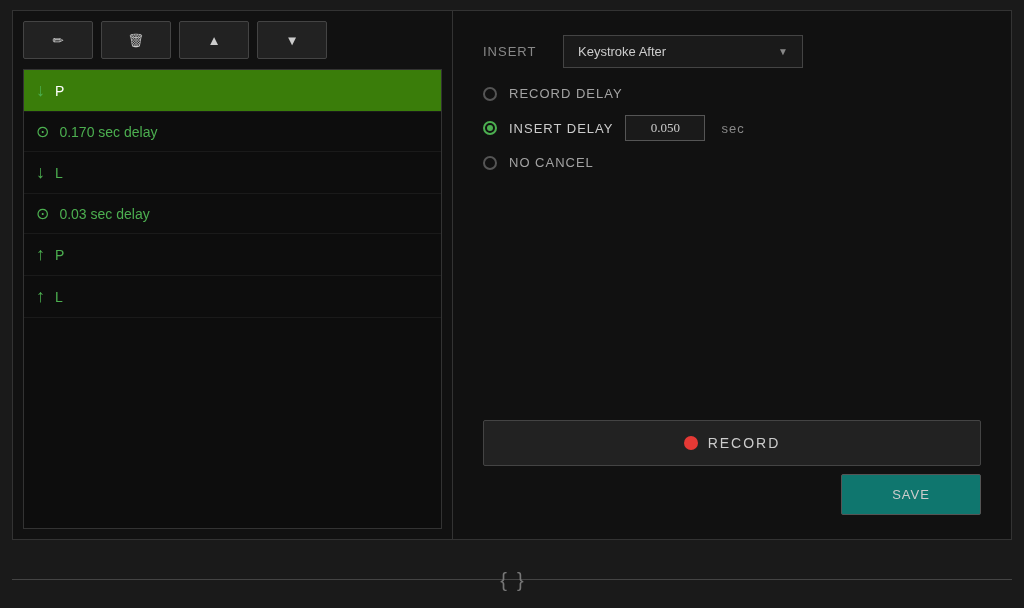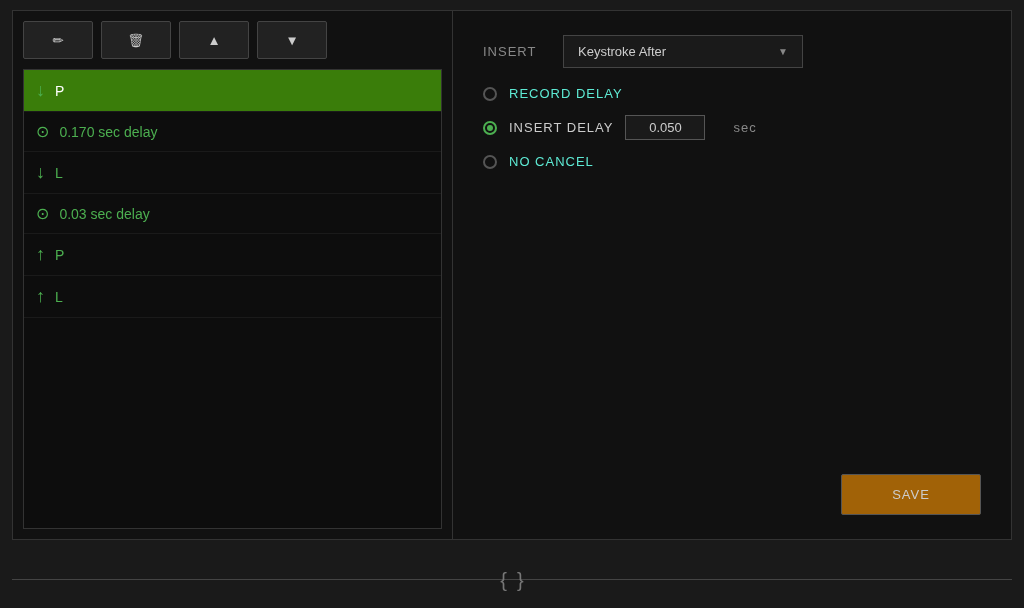"RECORD DELAY" .radio-row { color: #5eead4 -> #a3a3a3 }
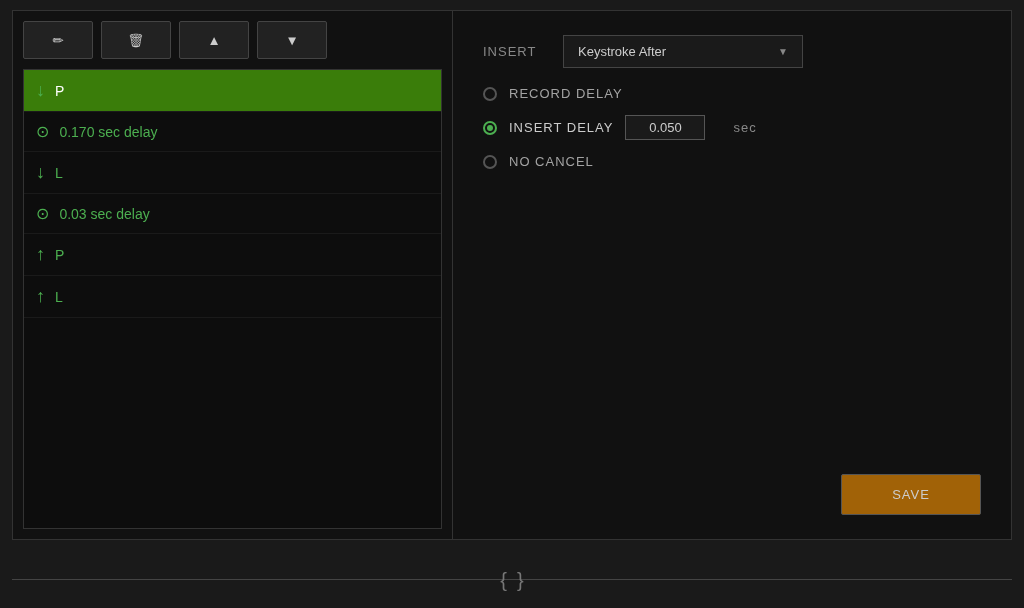"0.050" .delay-input { font-family: none -> Liberation Serif, serif }
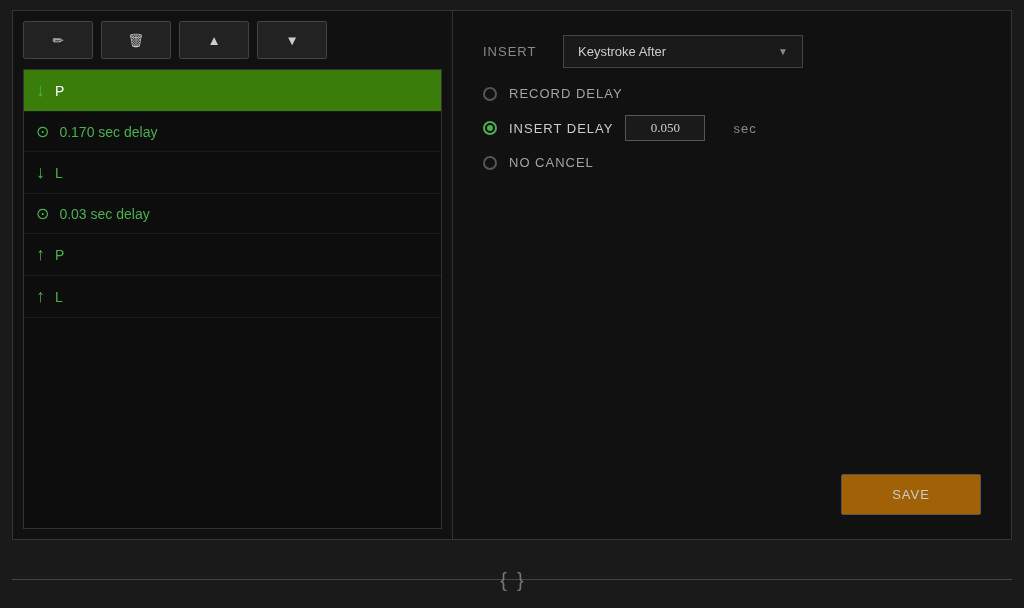"sec" .delay-input-sec { margin-left: 16px -> 4px }
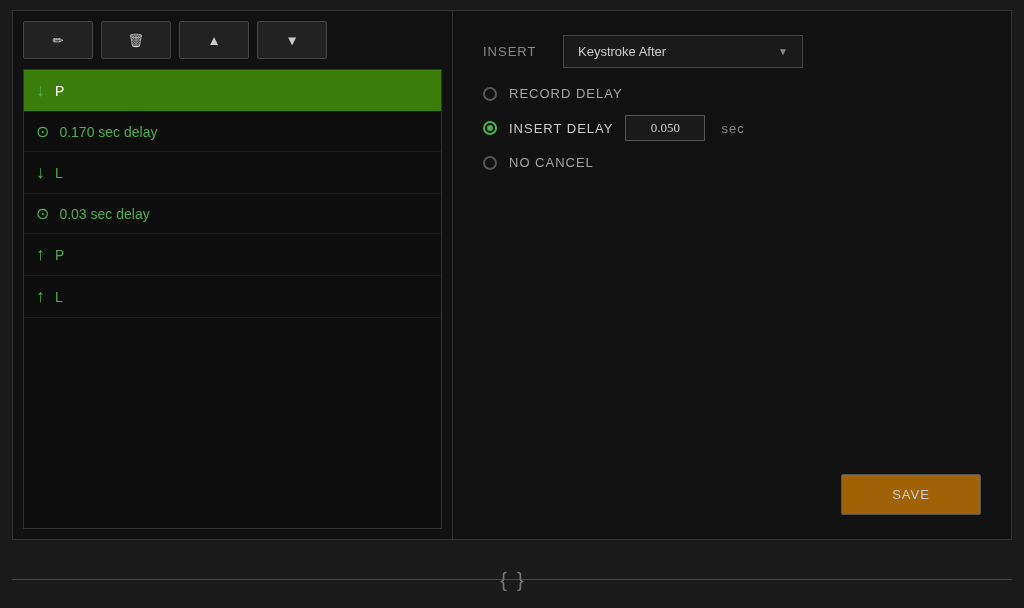"RECORD" button.record-btn { html: none -> <button> <span></span> <span>RECORD</span> </button> }
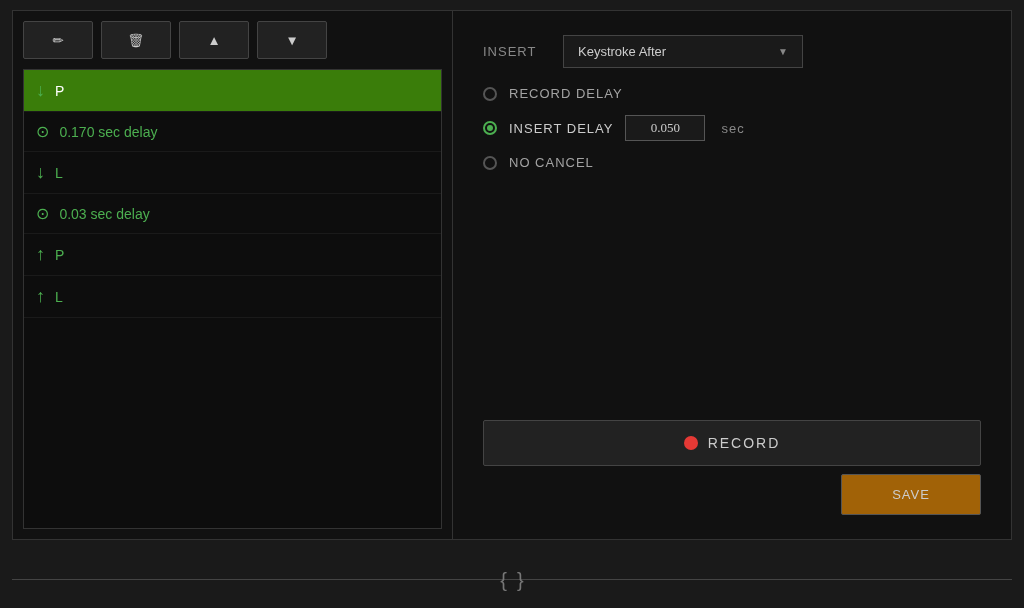"SAVE" .btn-save, .btn-cancel { background: #a16207 -> #0f766e }
